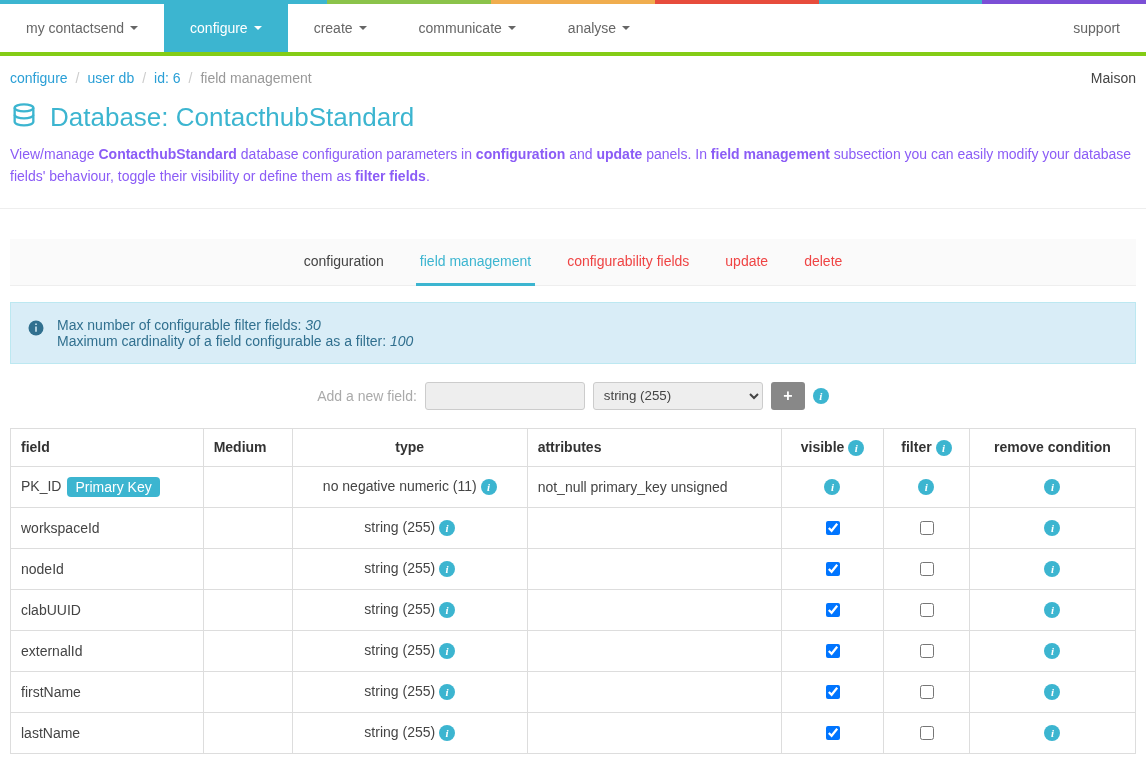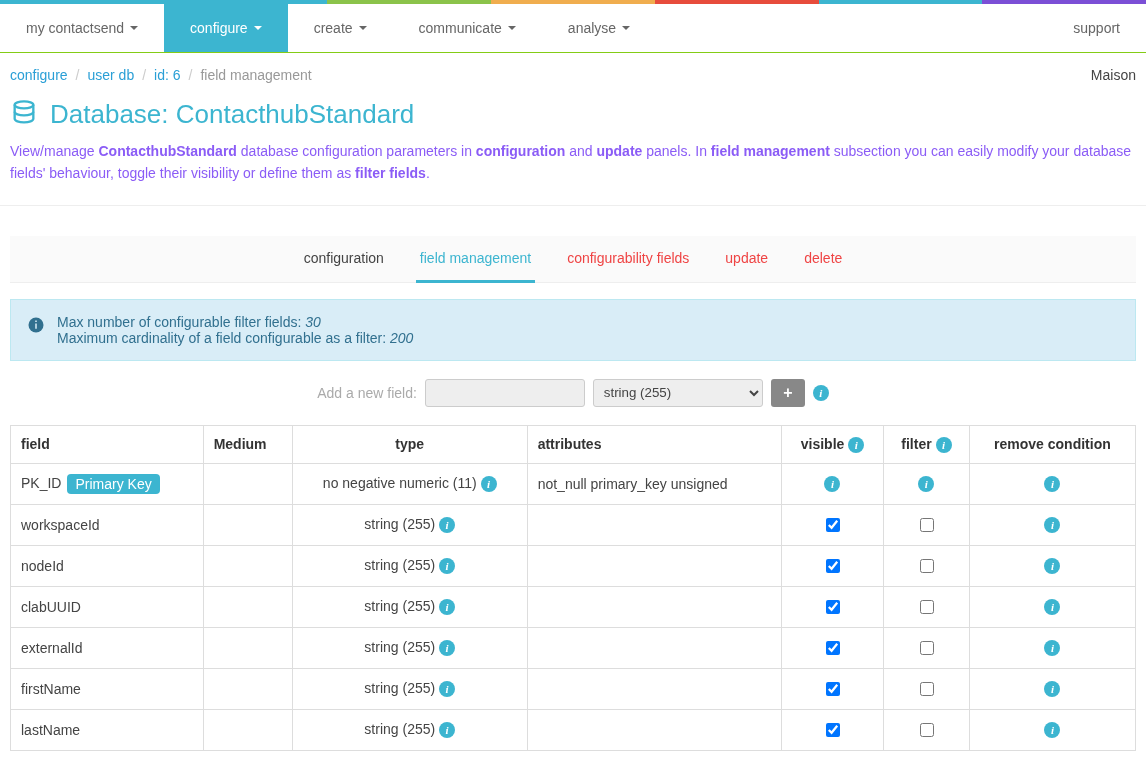"my contactsend" .navbar { border-bottom: 1px solid #84cc16 -> 4px solid #84cc16 }
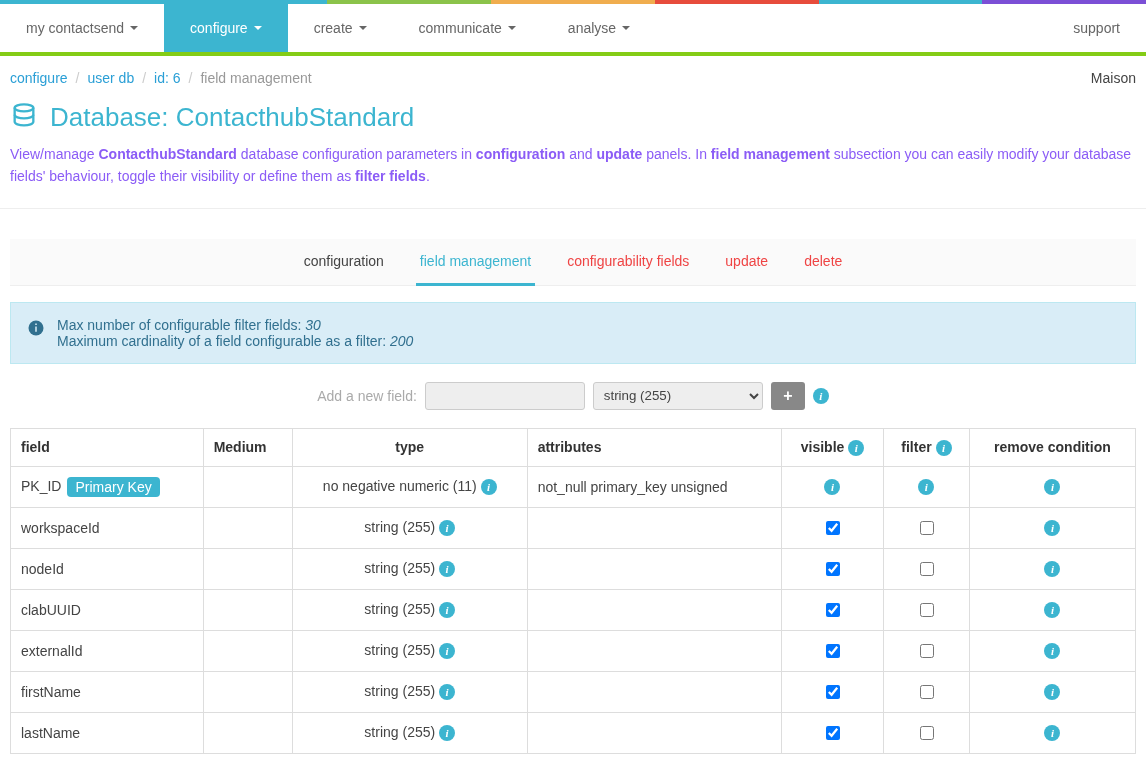"200" i { text: 200 -> 100 }
